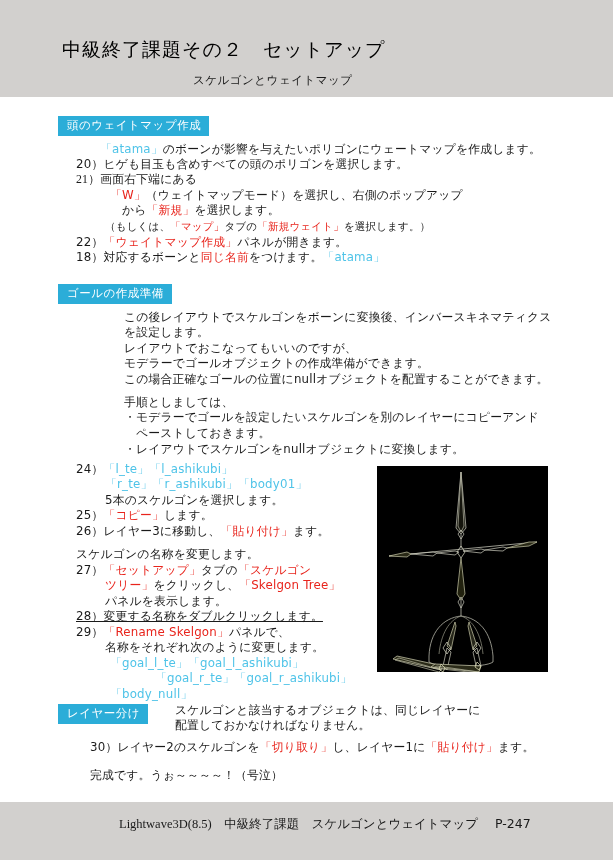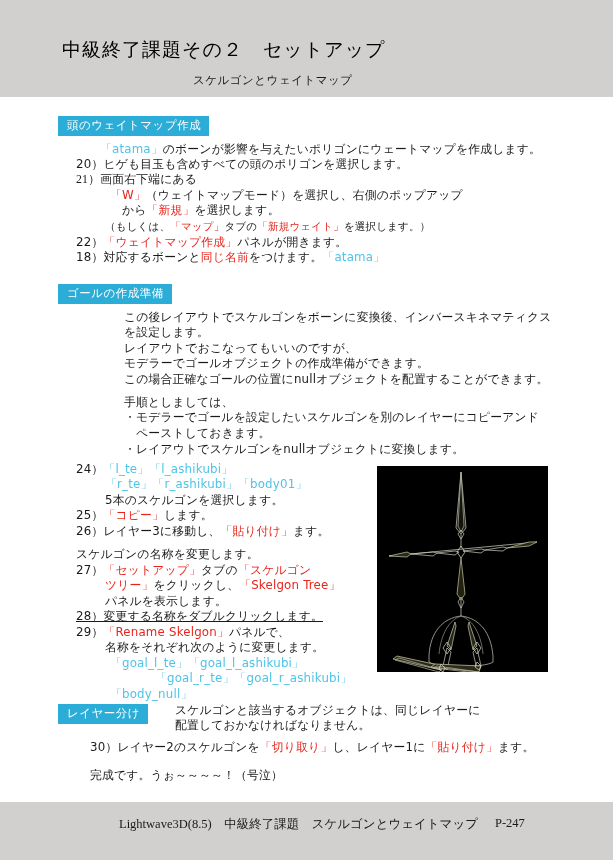"P-247" .footer-right { font-family: Liberation Serif, serif -> none }
